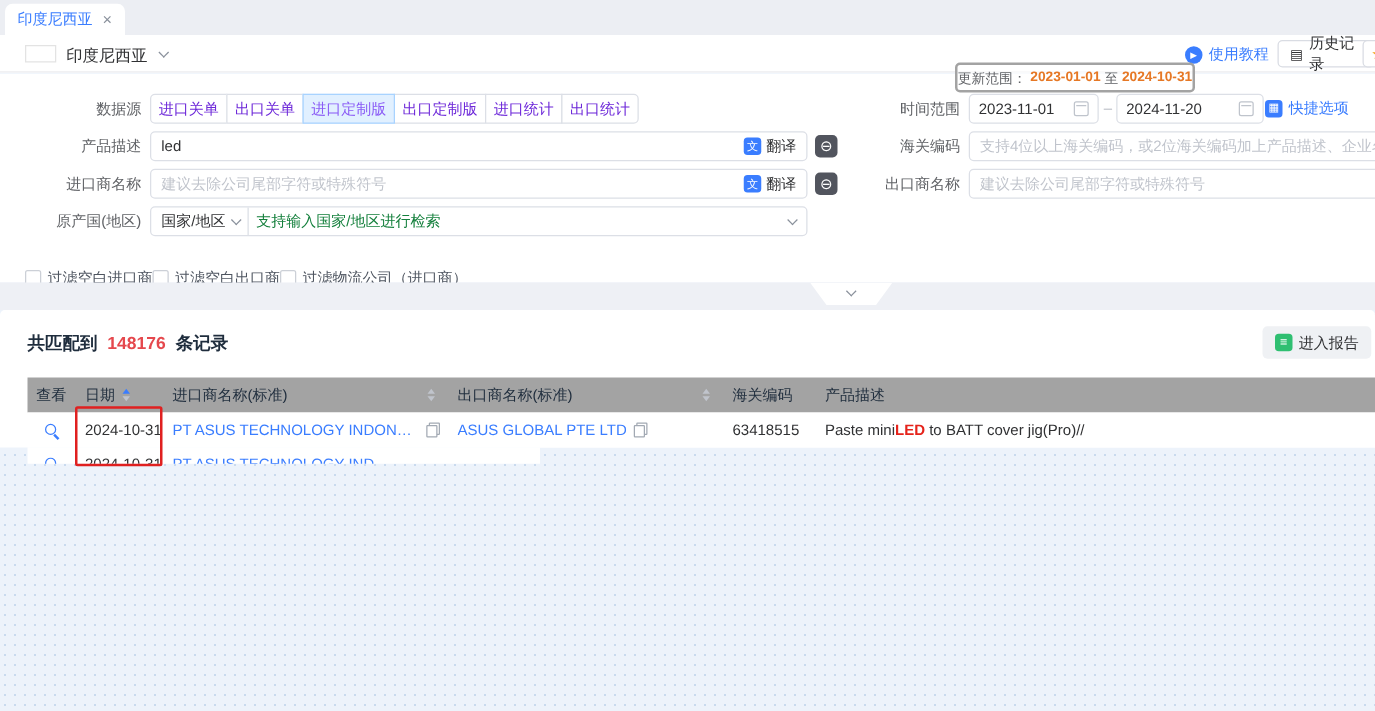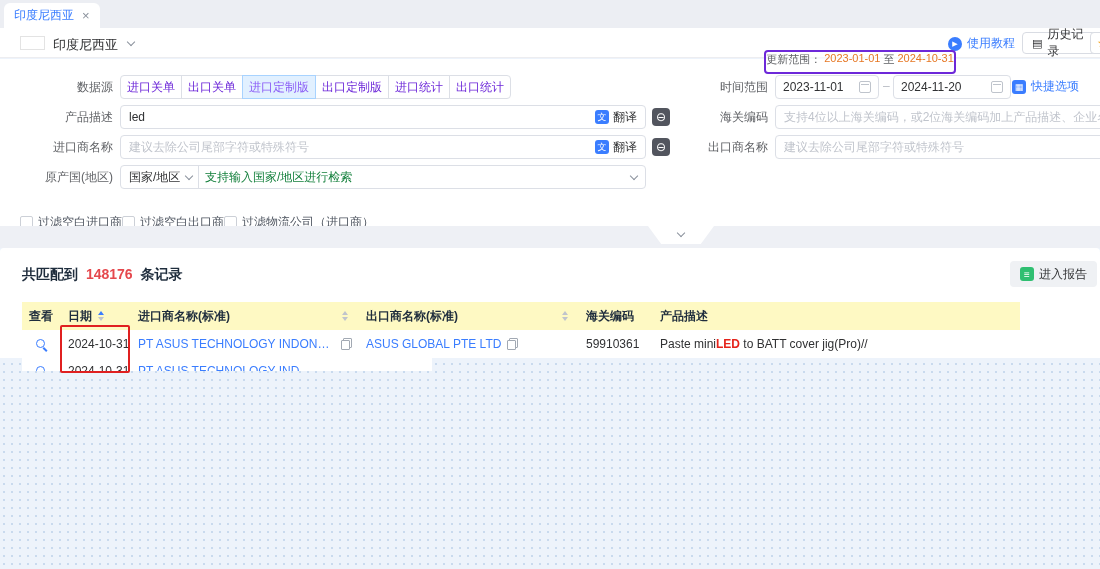"更新范围：" .anno1 { align-items: none -> center; border: 2px solid #6d28d9 -> 2px solid #a3a3a3 }
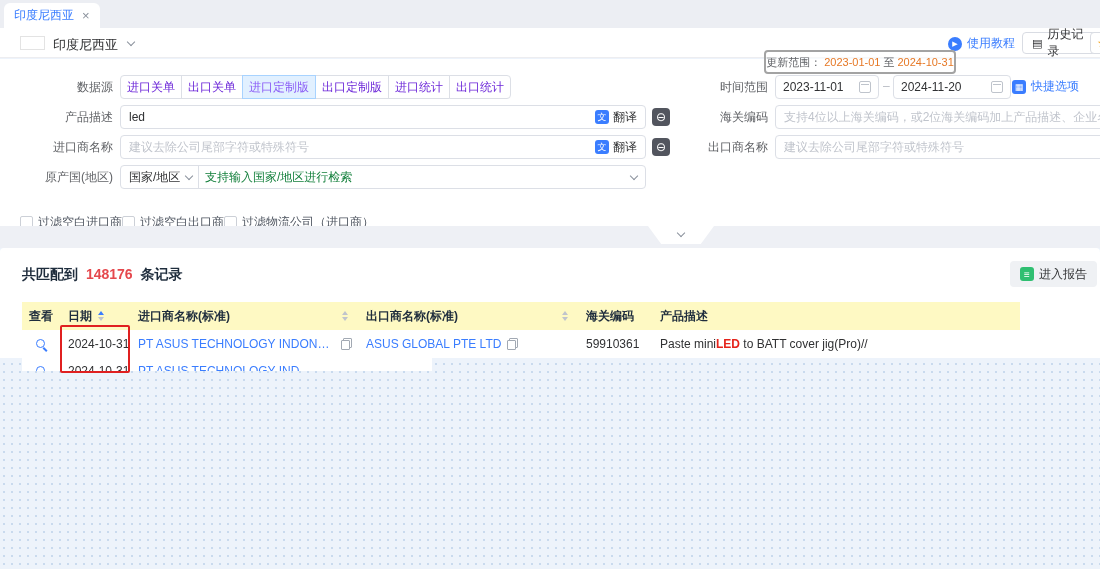"2023-01-01" .anno1 .d { font-weight: 400 -> 700 }
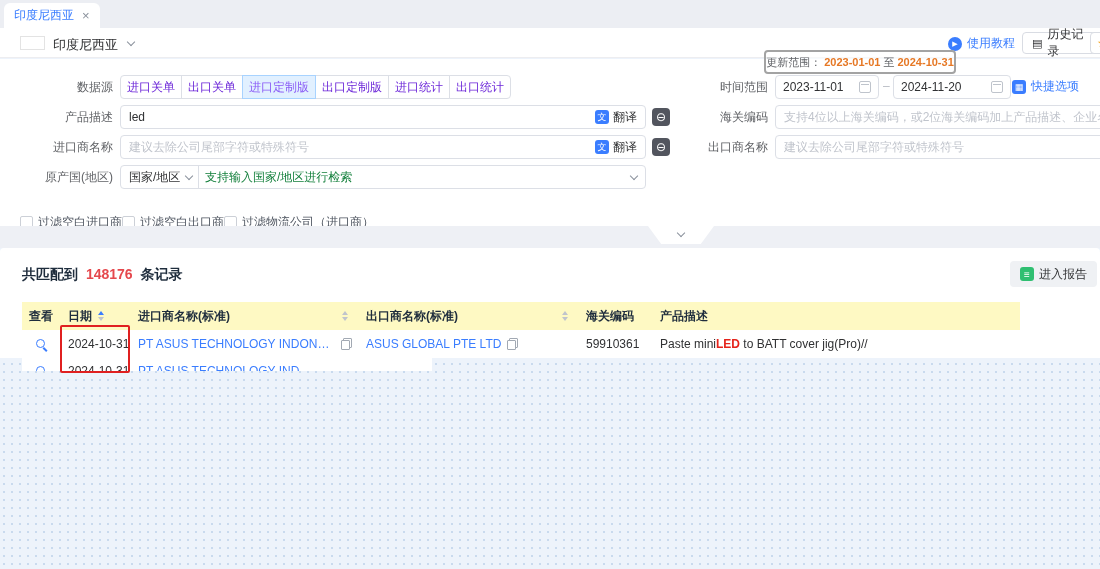"查看" .thead { background: #fef9c3 -> #a3a3a3; font-weight: 700 -> 400; width: 998px -> 1078px }
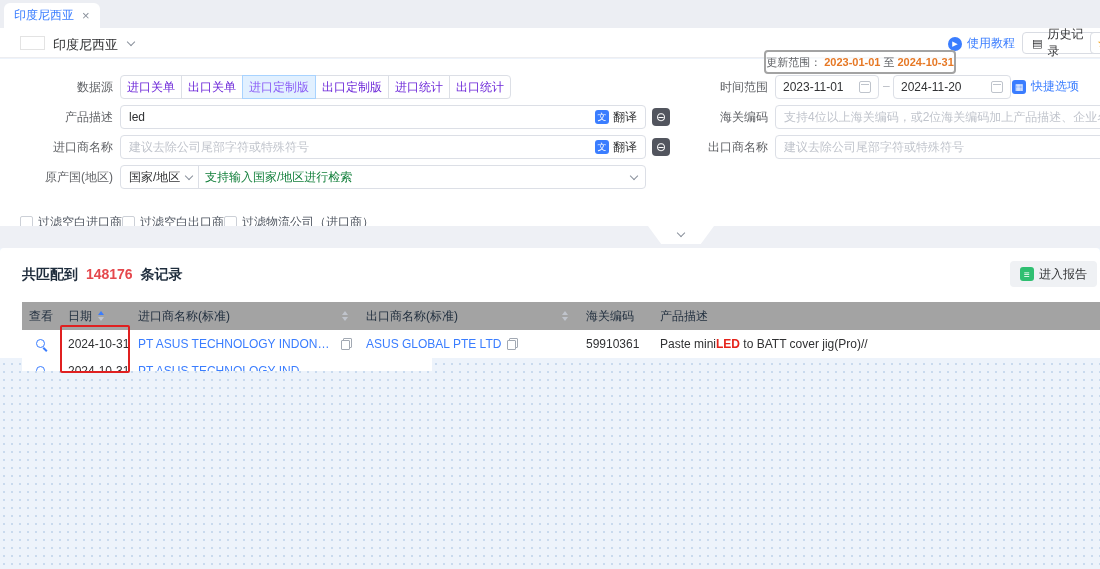"59910361" div.c { text: 59910361 -> 63418515 }
